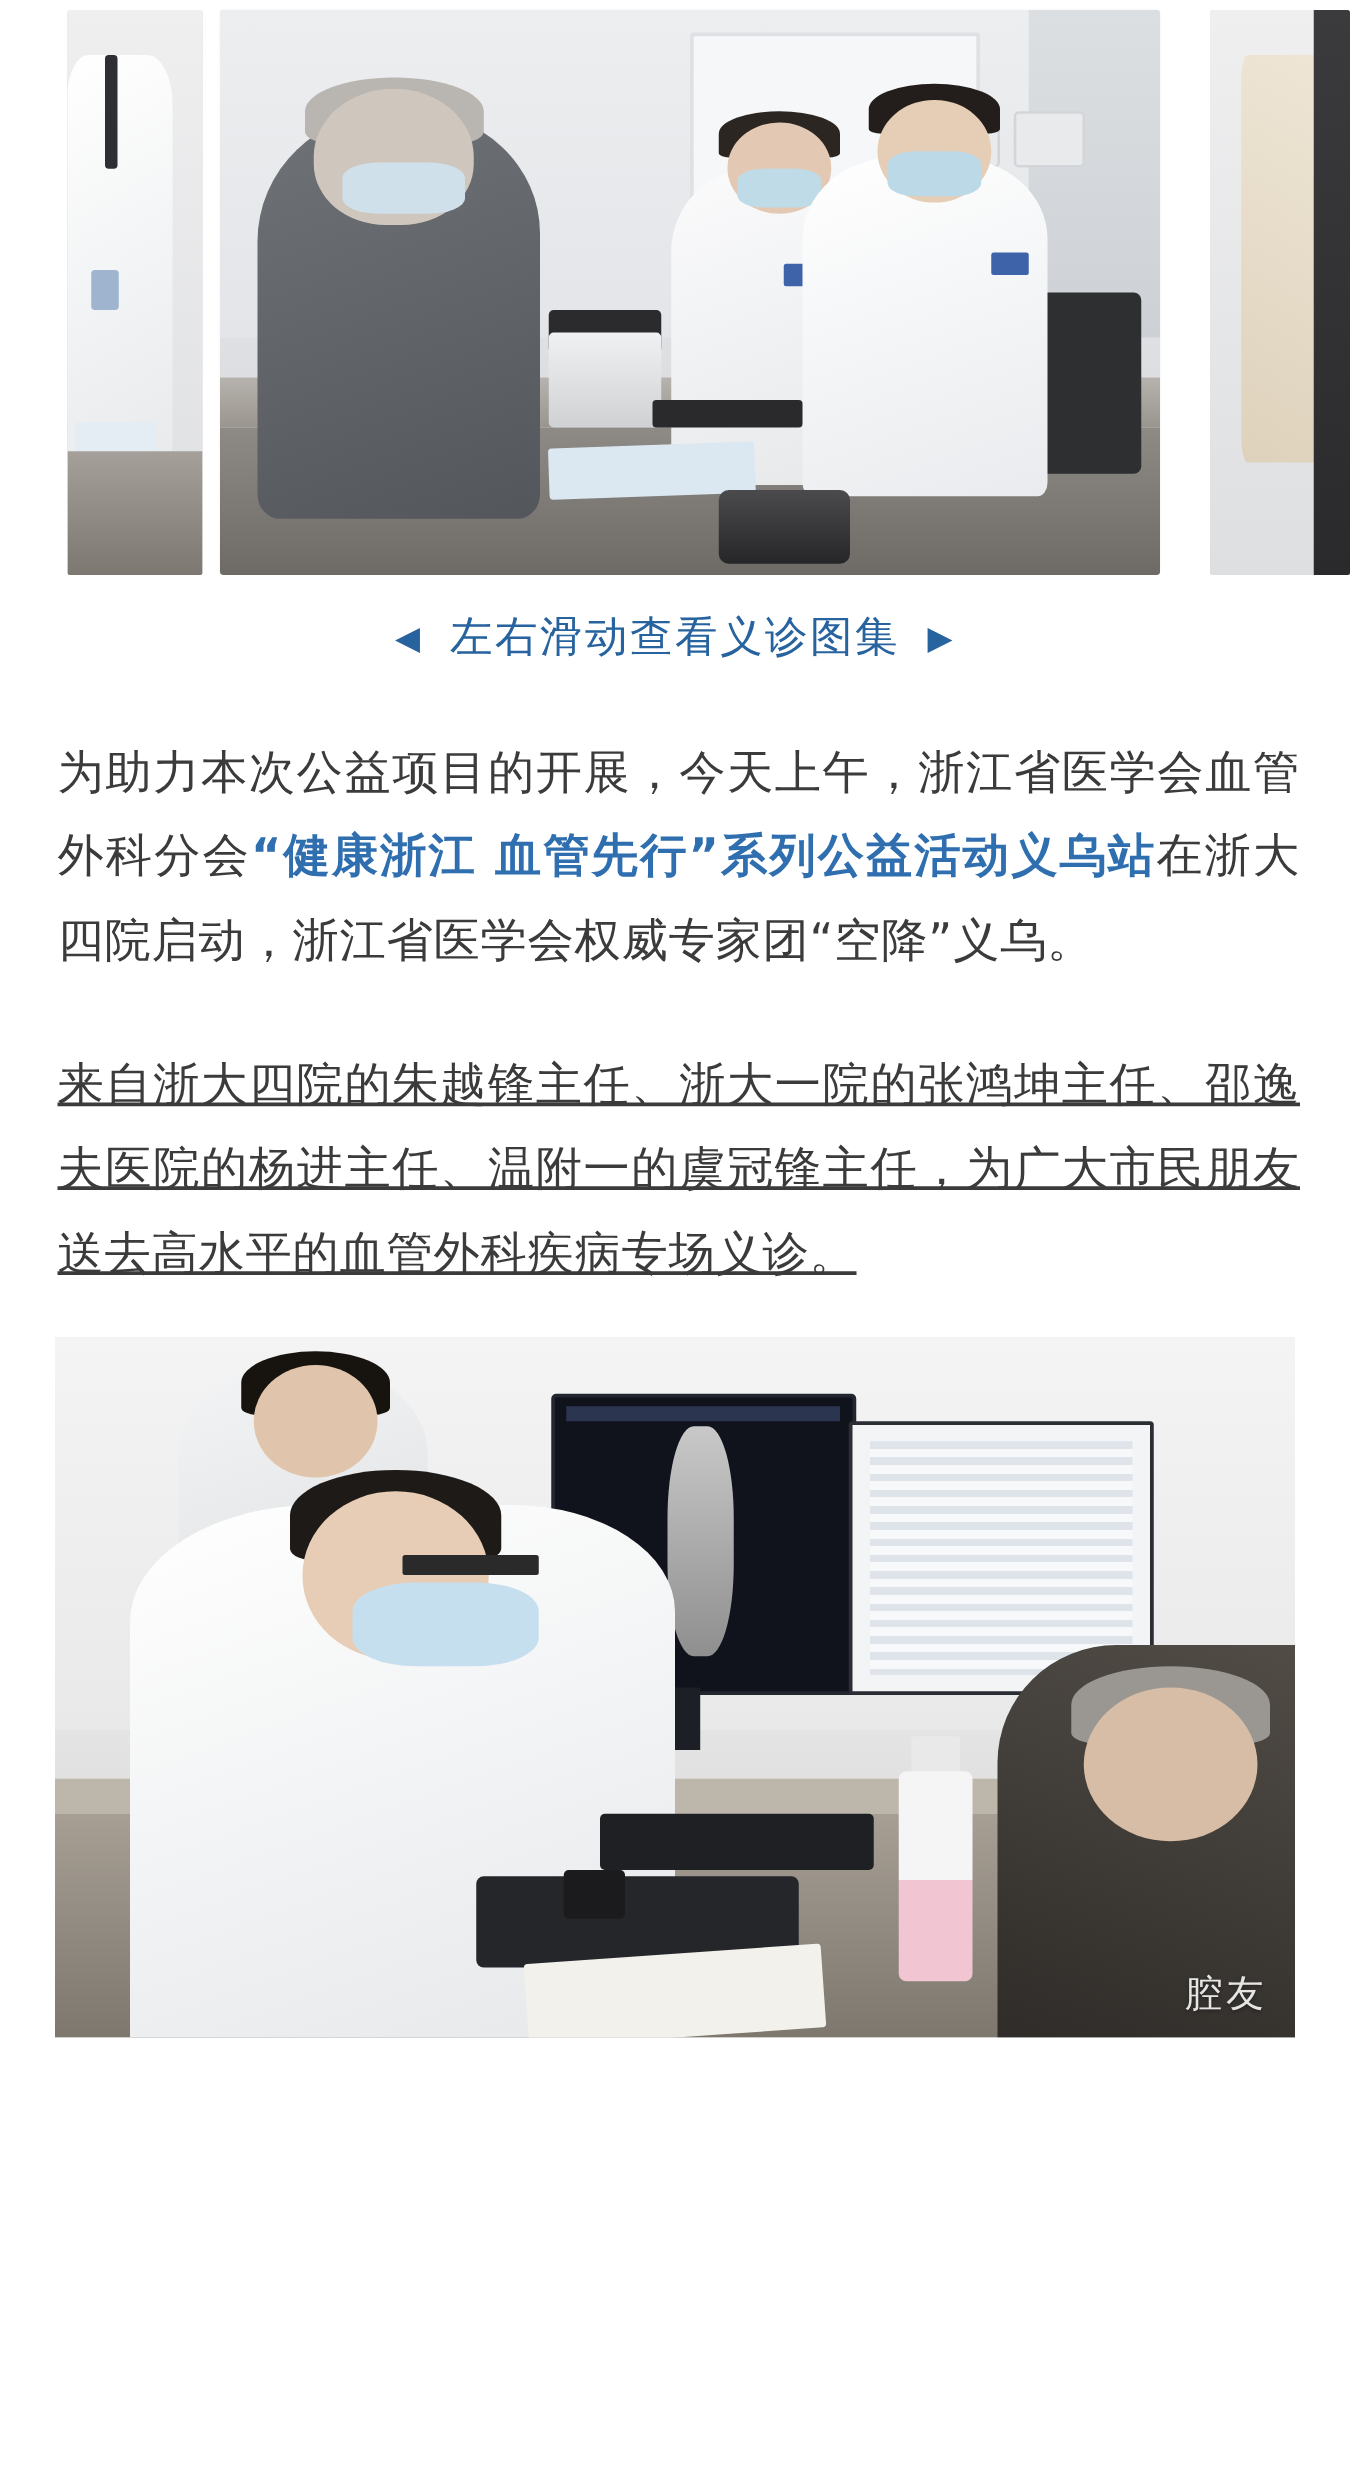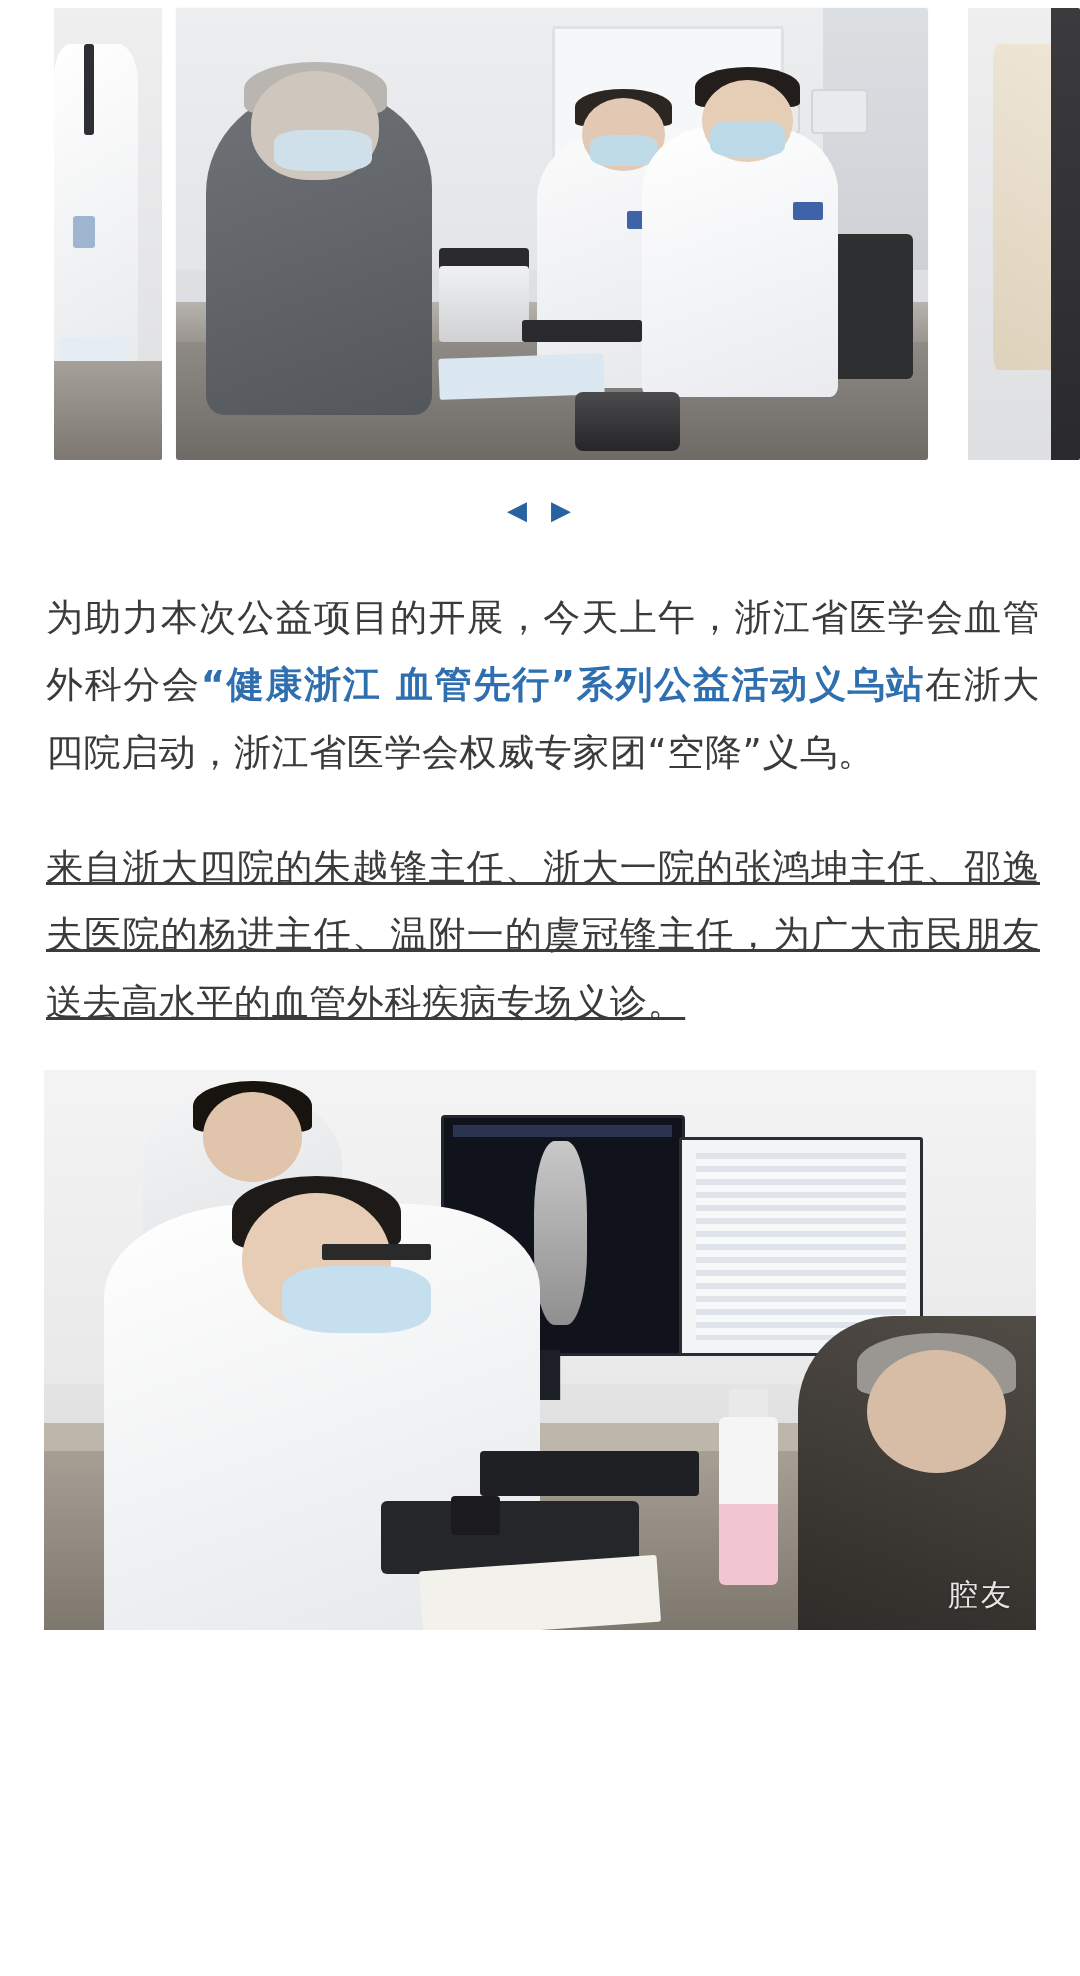"左右滑动查看义诊图集" span { html: none -> <span>左右滑动查看义诊图集</span> }
